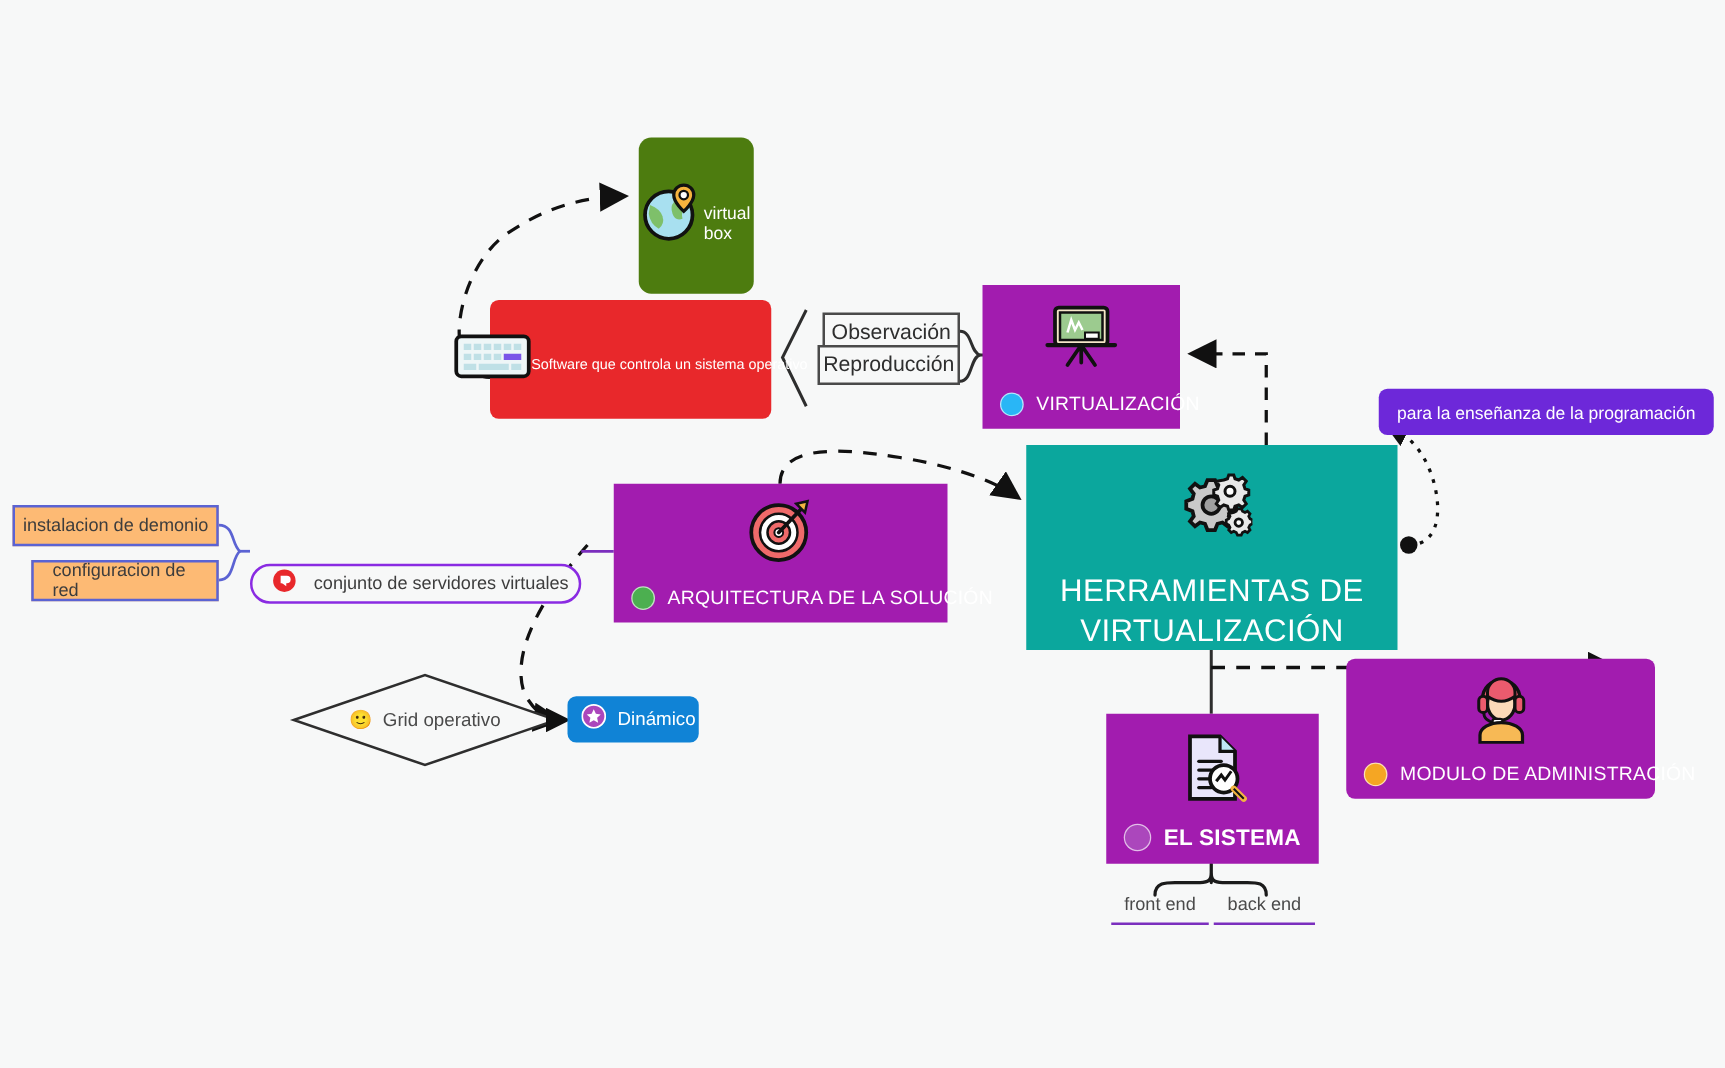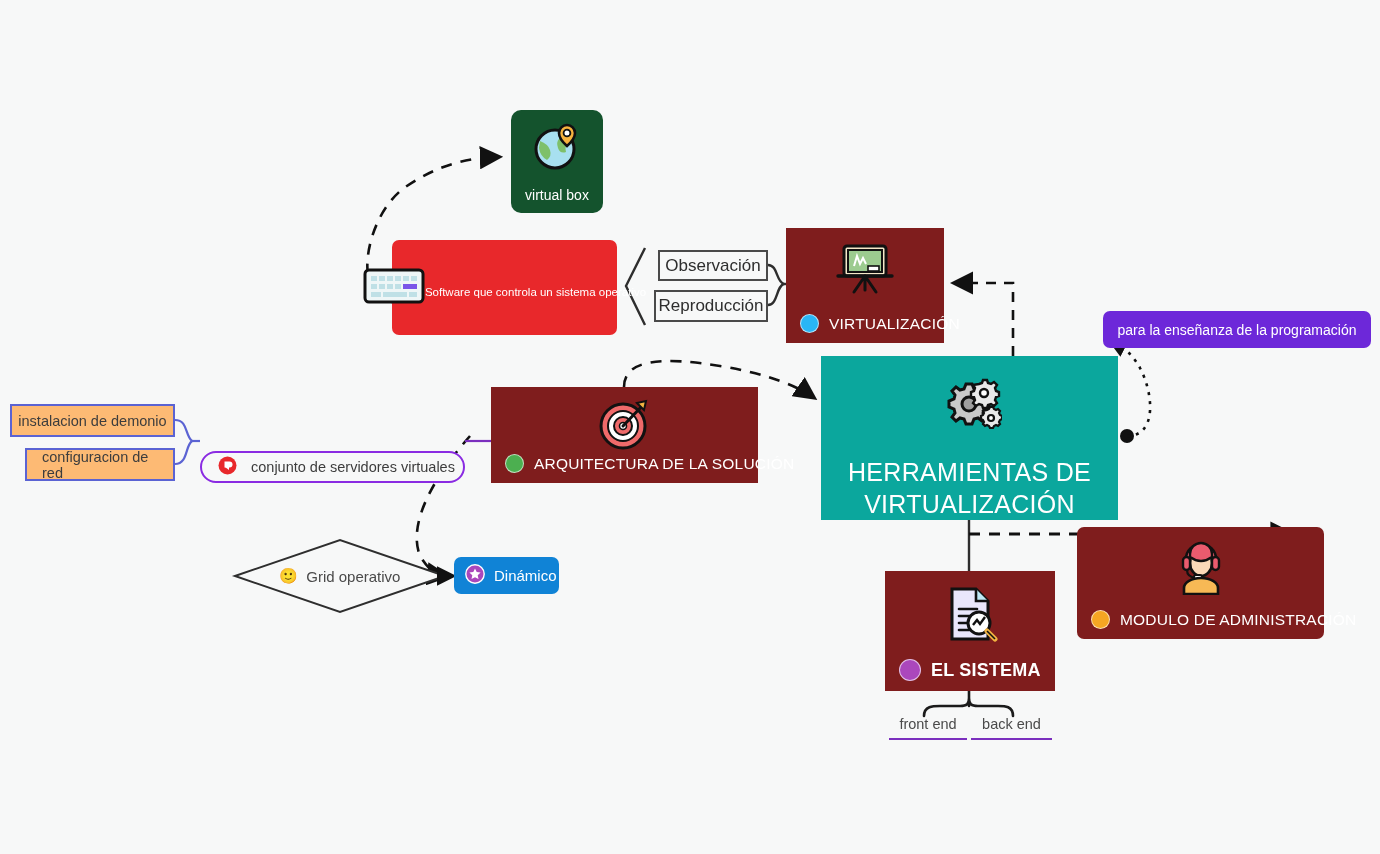"virtual box" .card-virtualbox { background: #14532d -> #4d7c0f; flex-direction: column -> none; height: 103px -> 125px }
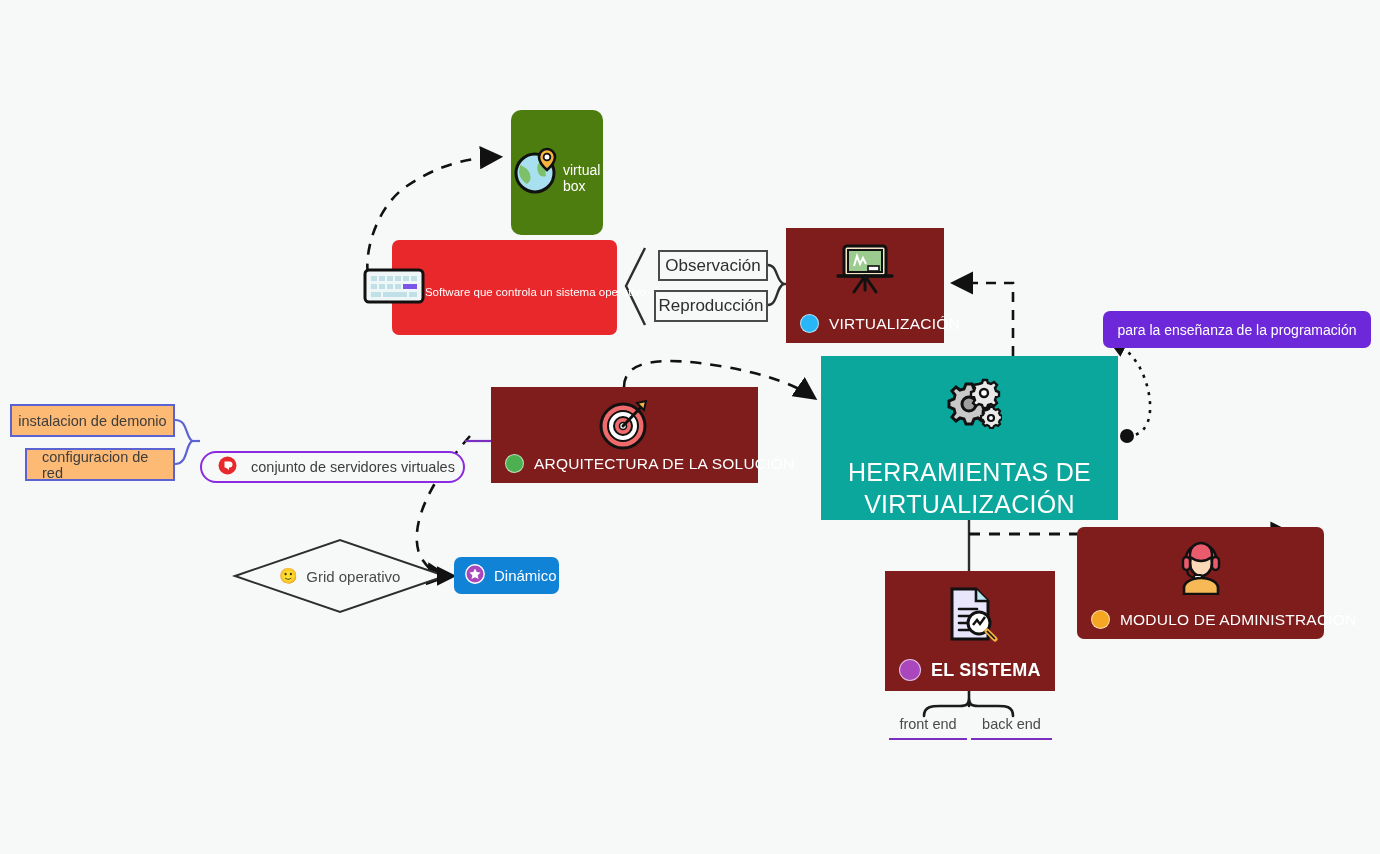"Reproducción" .box-reproduccion { top: 290px -> 276px }
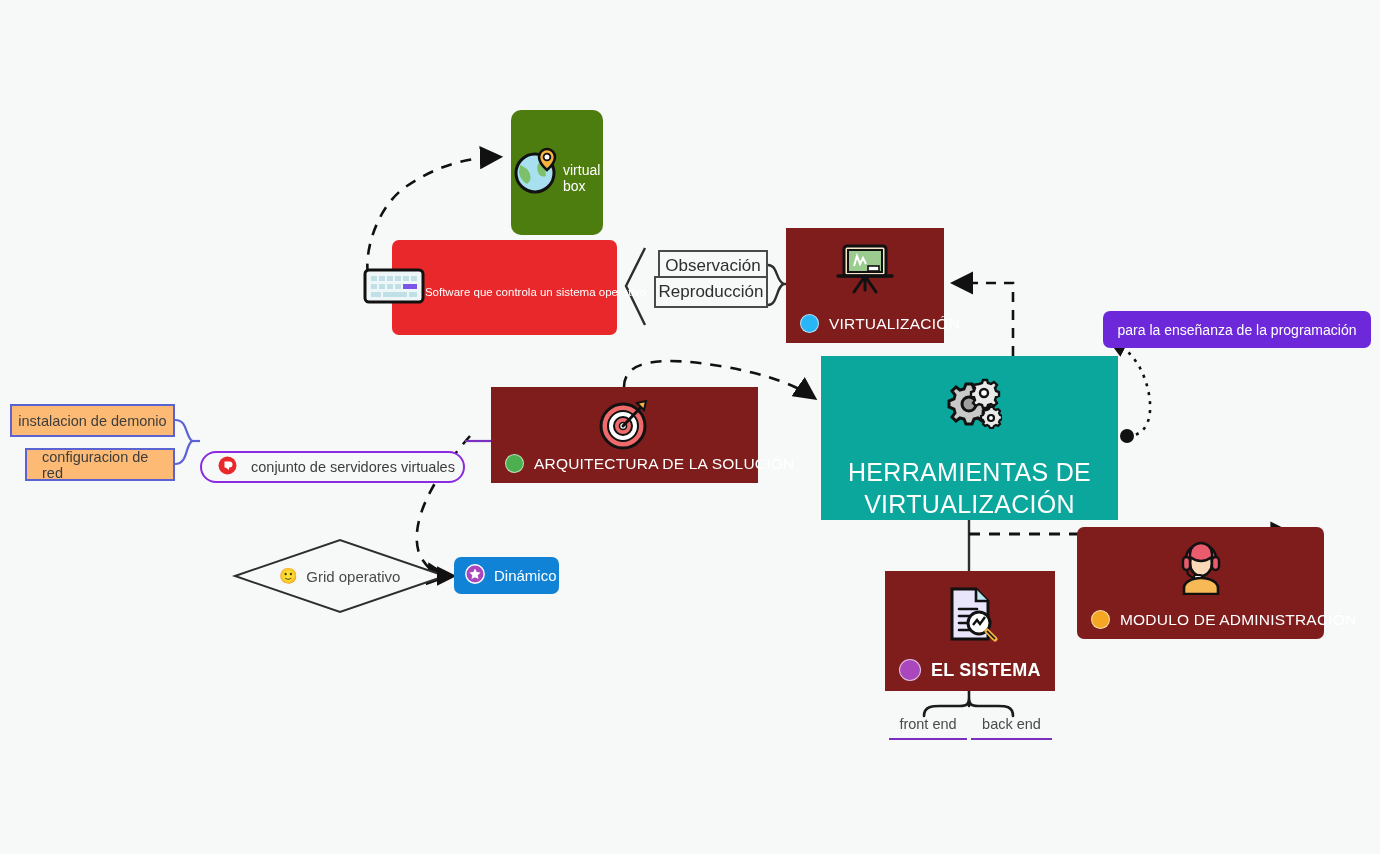"VIRTUALIZACIÓN" .bluecard { background: #7f1d1d -> #a21caf }
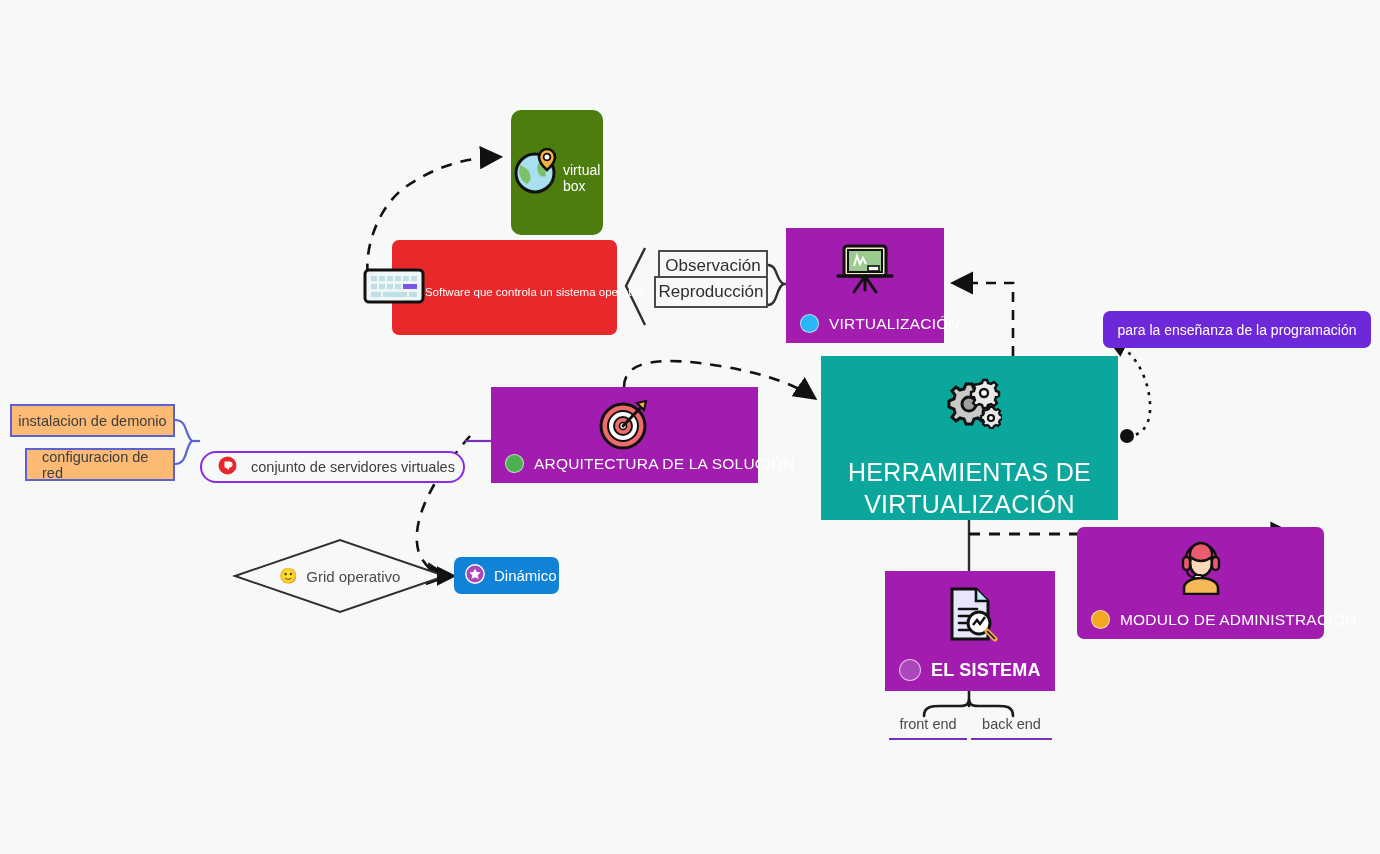"ARQUITECTURA DE LA SOLUCIÓN" .card-arquitectura { height: 96px -> 111px }
